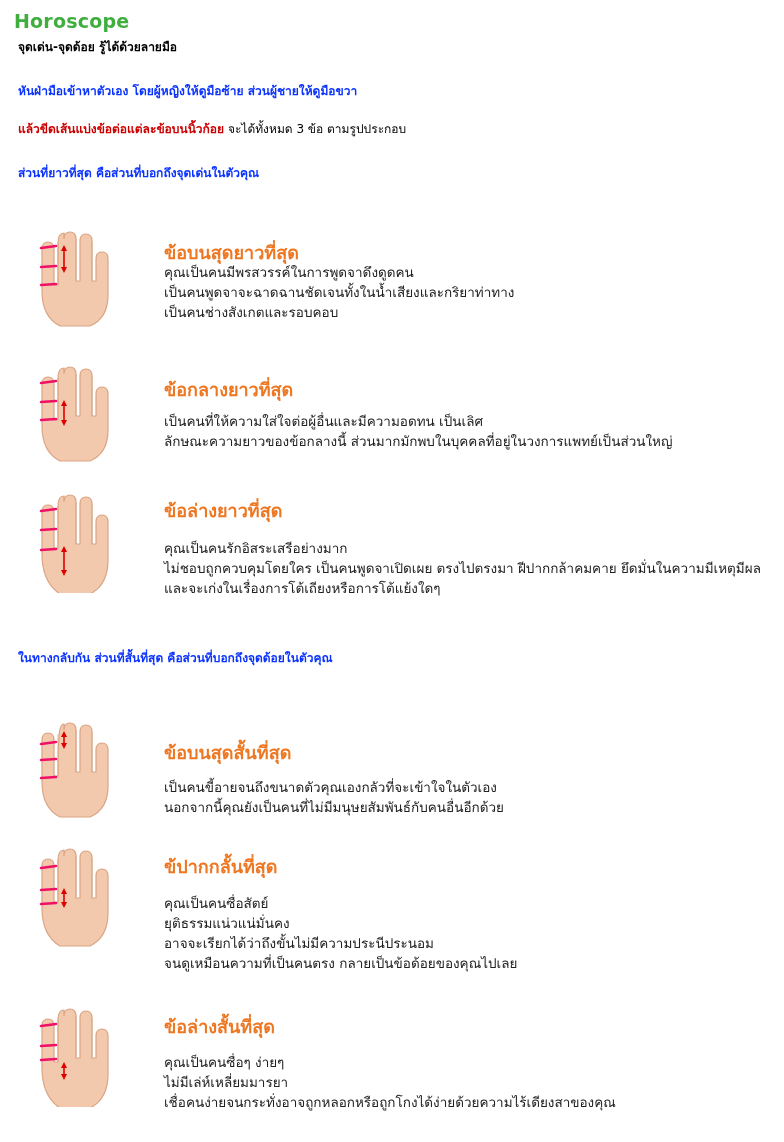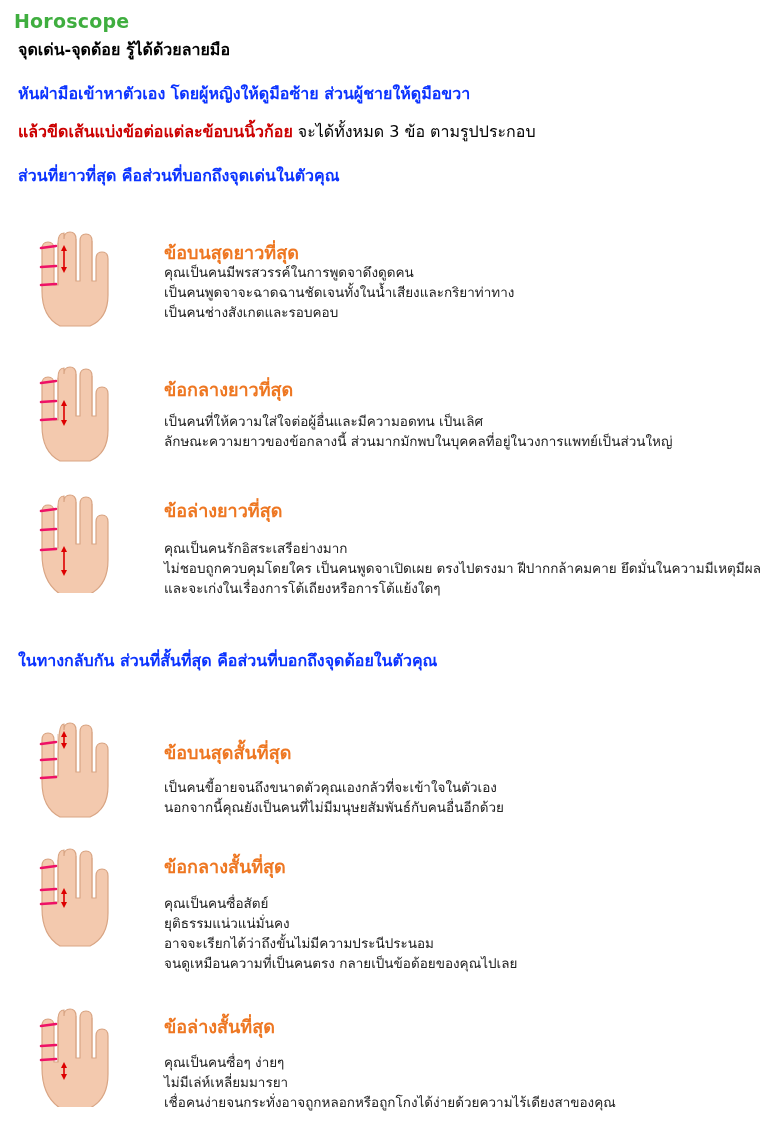"จุดเด่น-จุดด้อย รู้ได้ด้วยลายมือ" .line { font-size: 16px -> 12px }
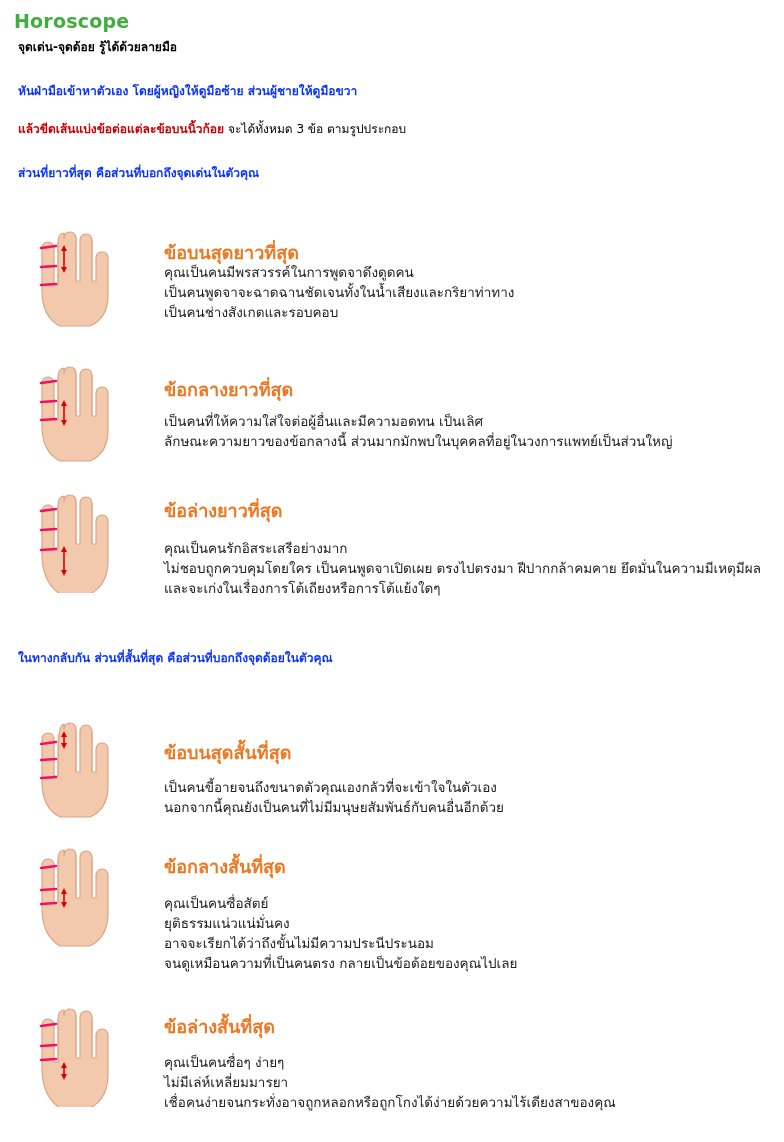"ข้อกลางสั้นที่สุด" div.block-title { text: ข้อกลางสั้นที่สุด -> ข้ปากกลั้นที่สุด }
